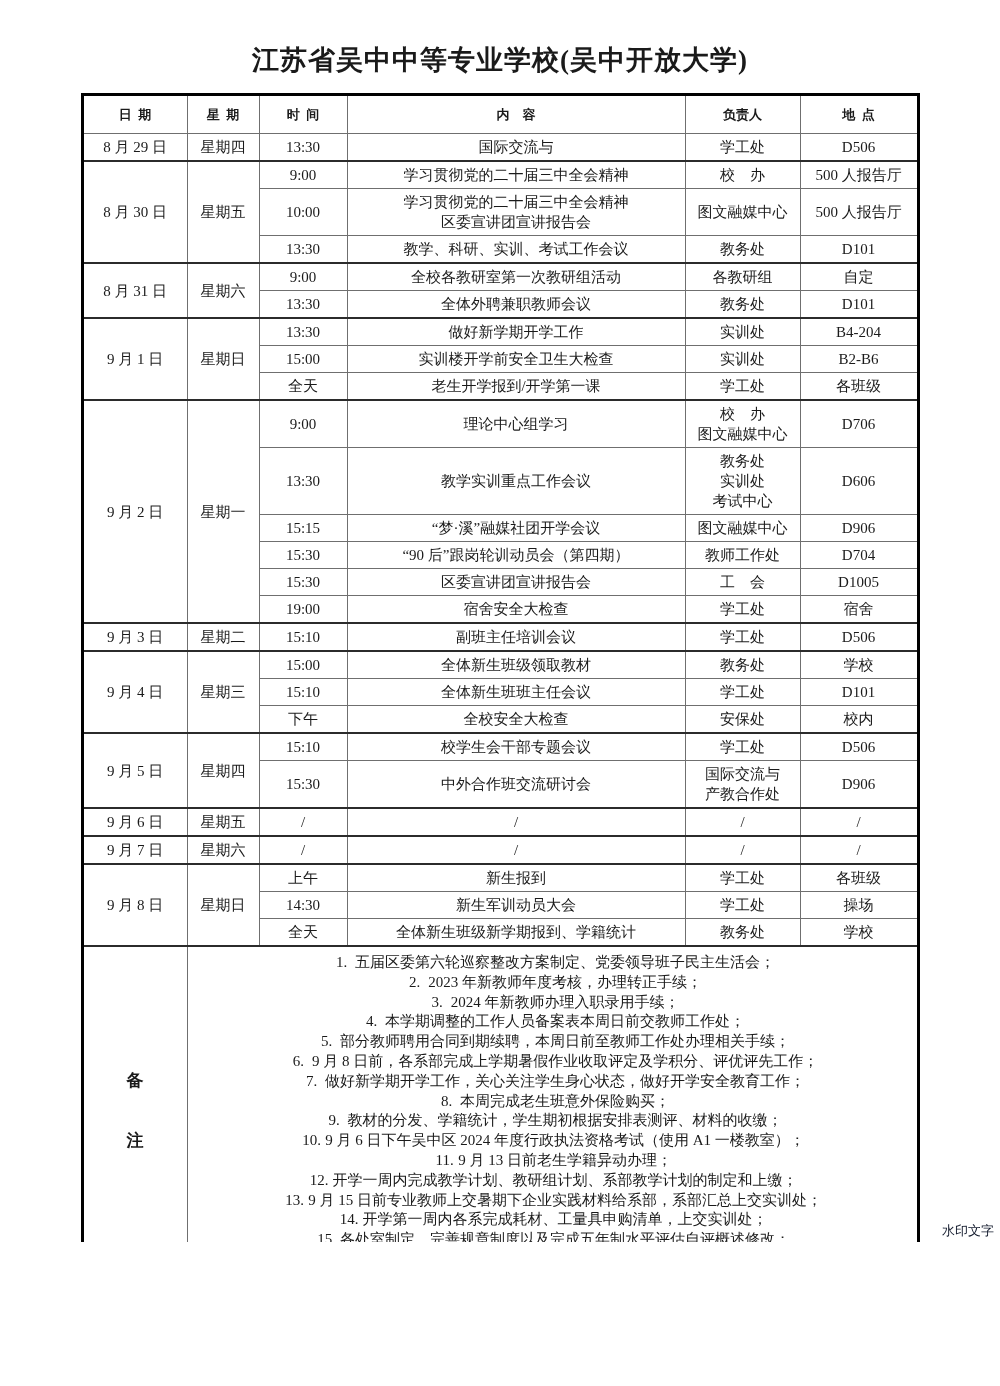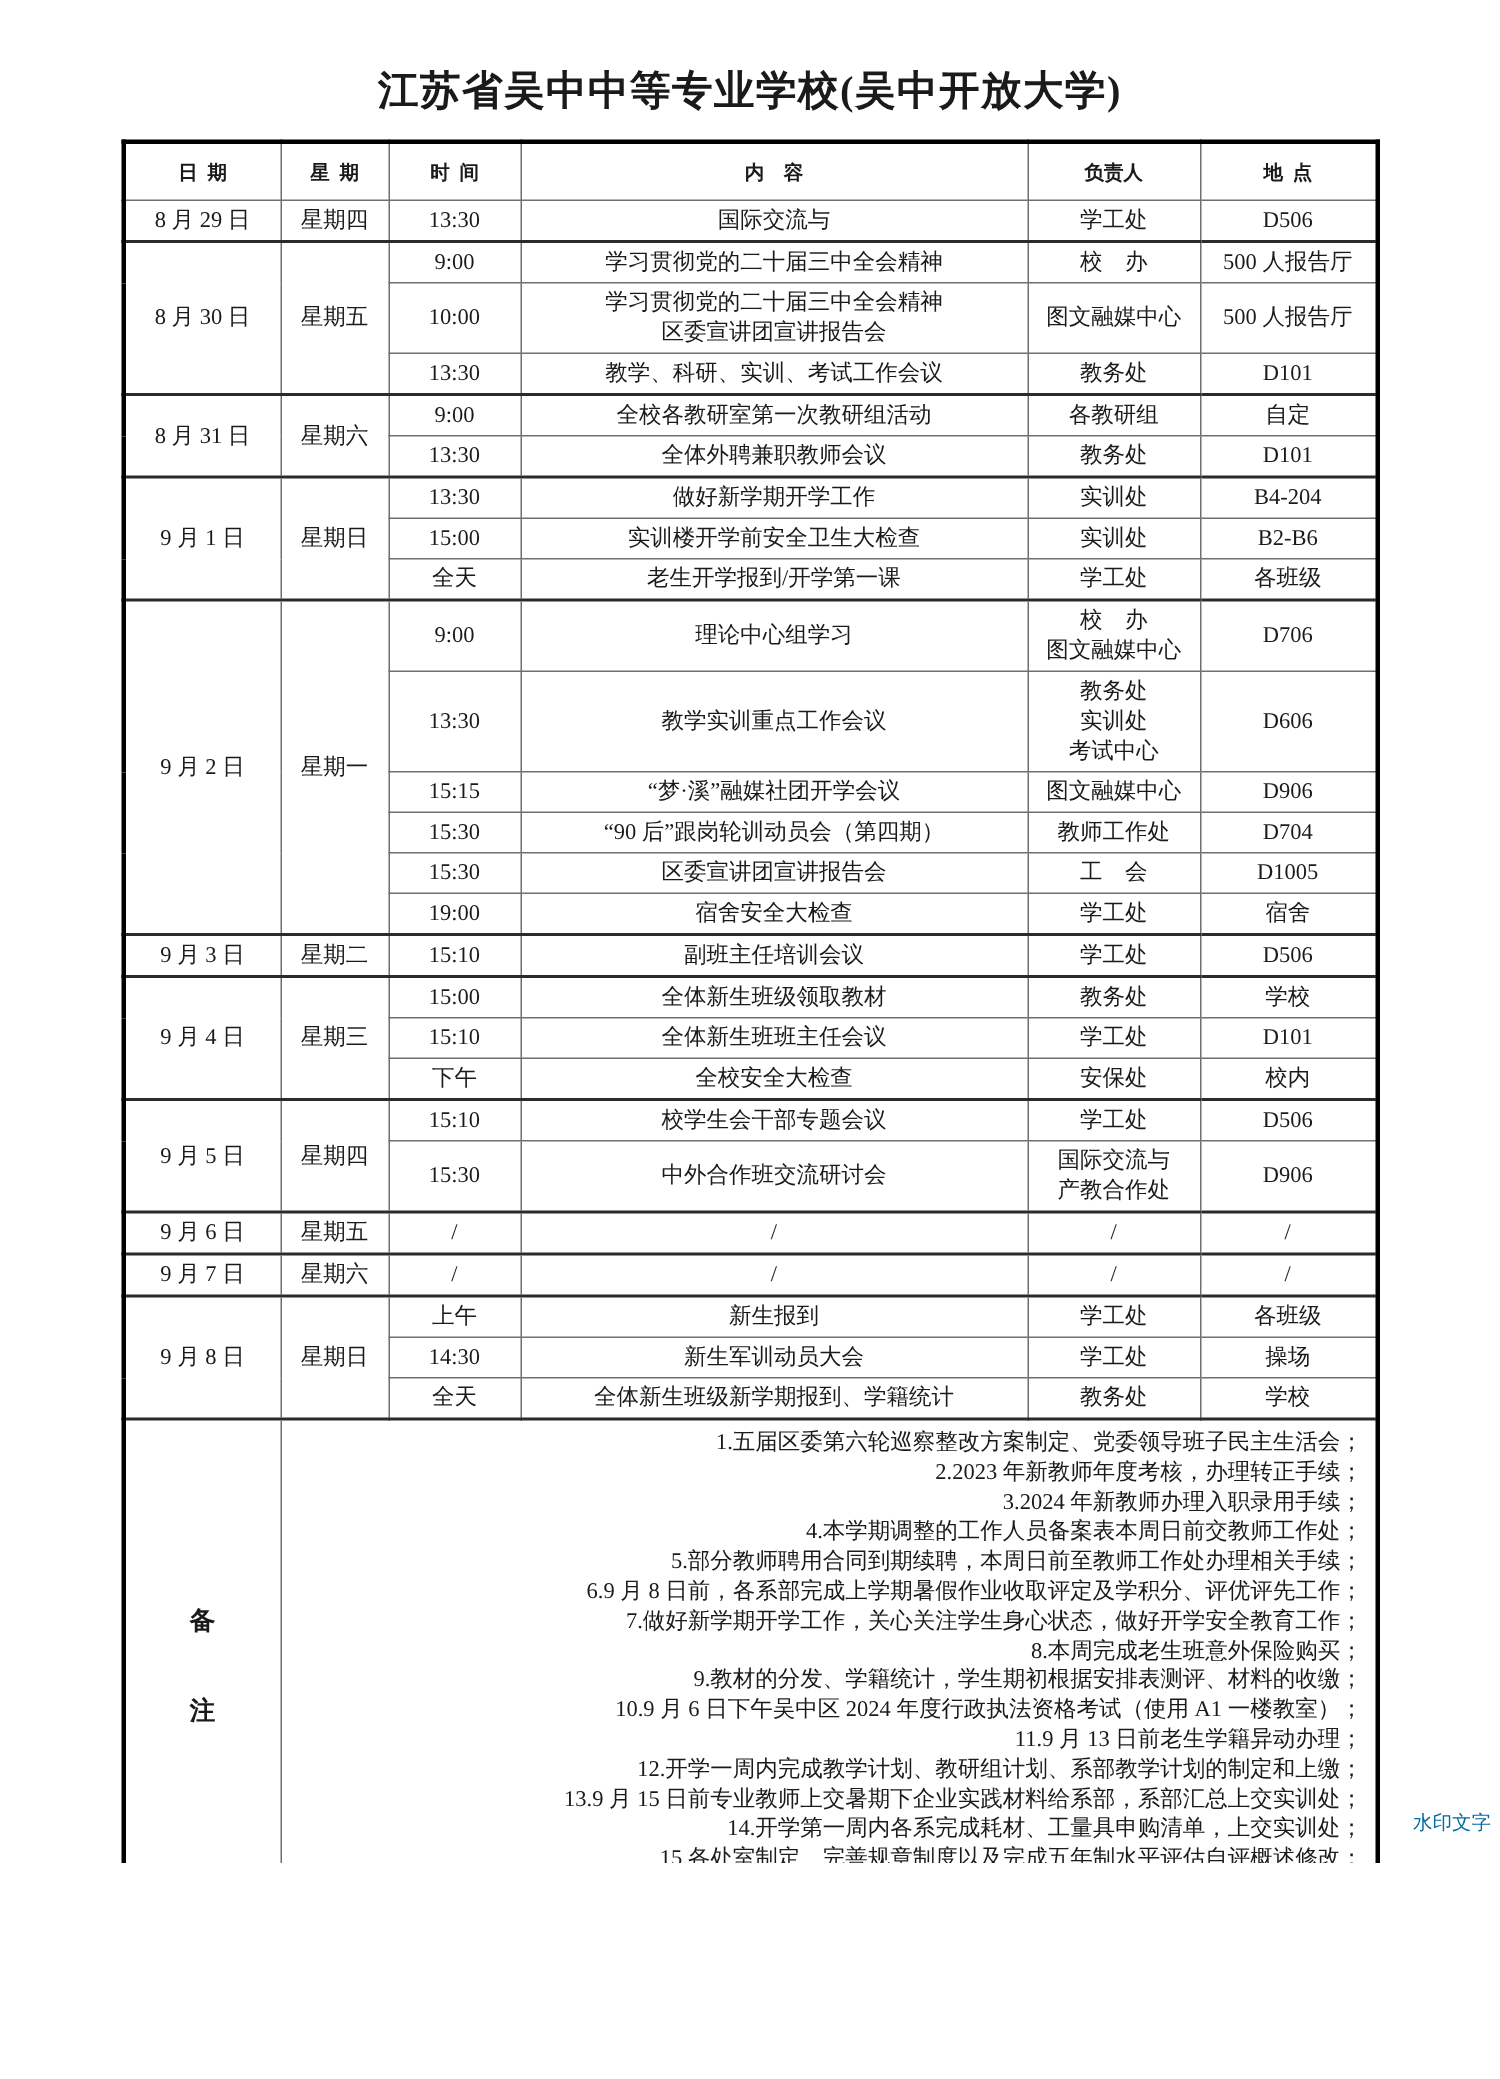"五届区委第六轮巡察整改方案制定、党委领导班子民主生活会；" td.notes-body { text-align: right -> center }
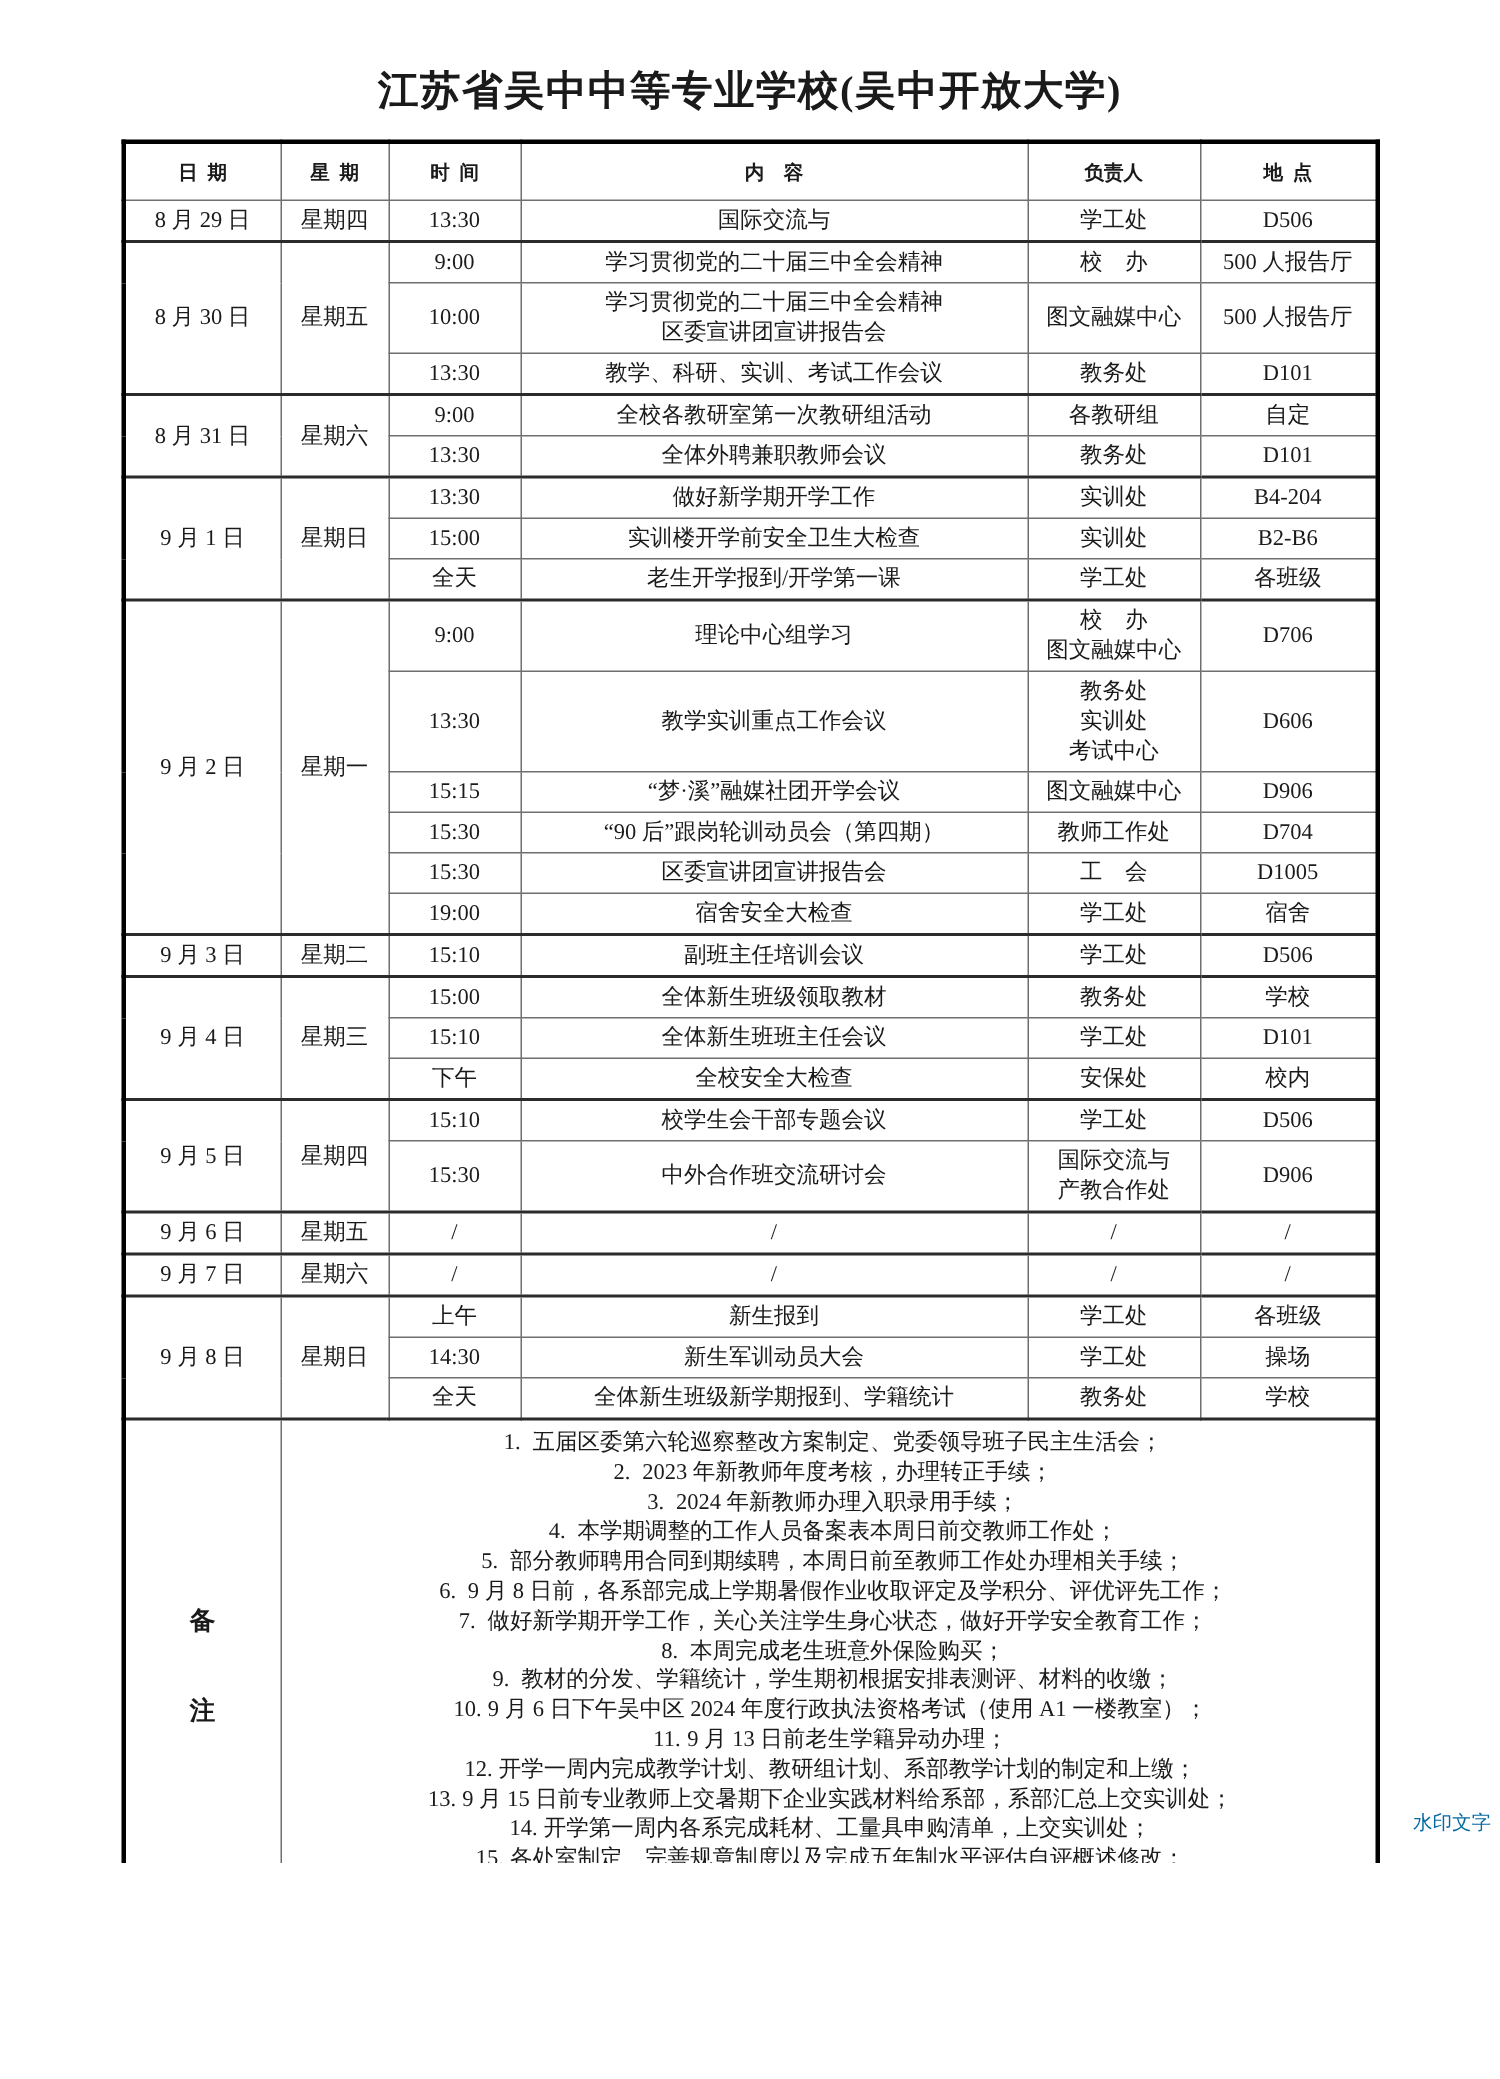"水印文字" .watermark { bottom: 18px -> 2px; color: #0369a1 -> #0f172a }
